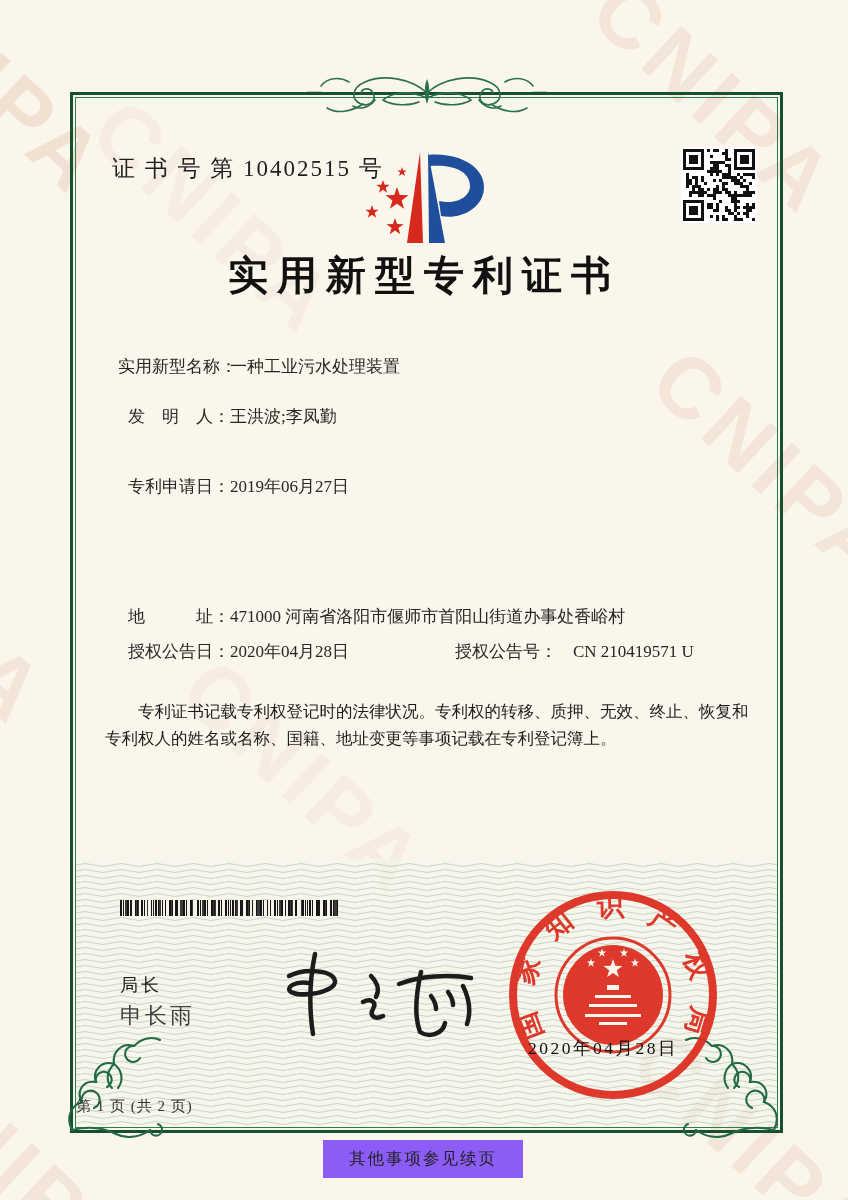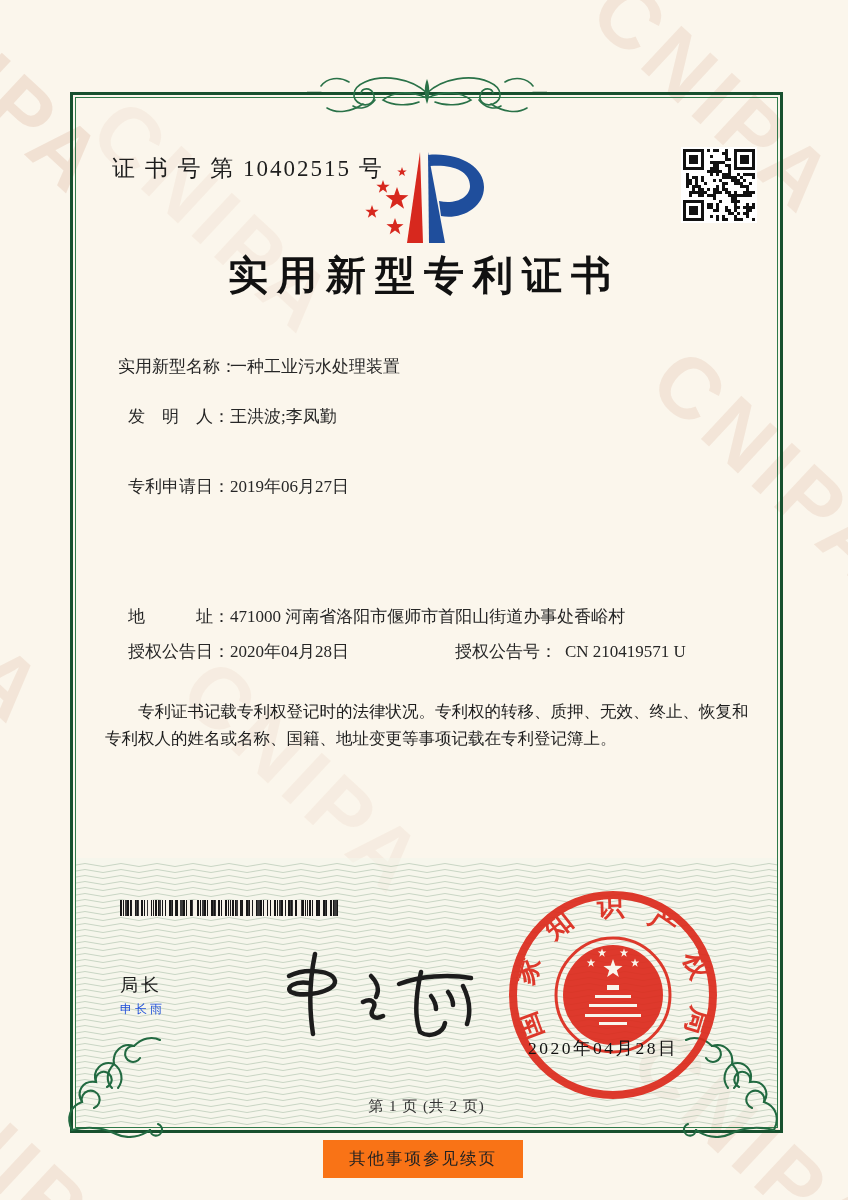"授权公告号：" .grant2 .lab { margin-right: 8px -> 16px }
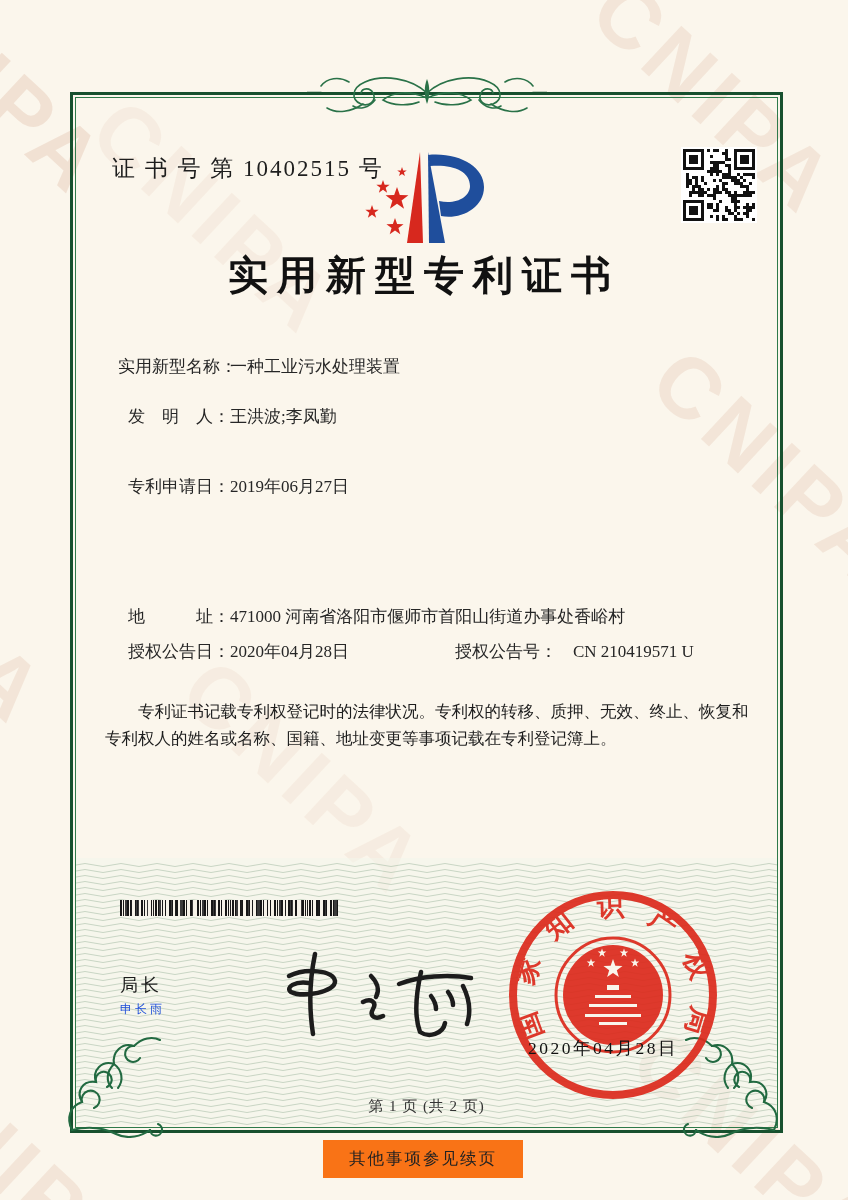"申长雨" .director-n { color: #1d4ed8 -> #404040; font-size: 12px -> 22px }
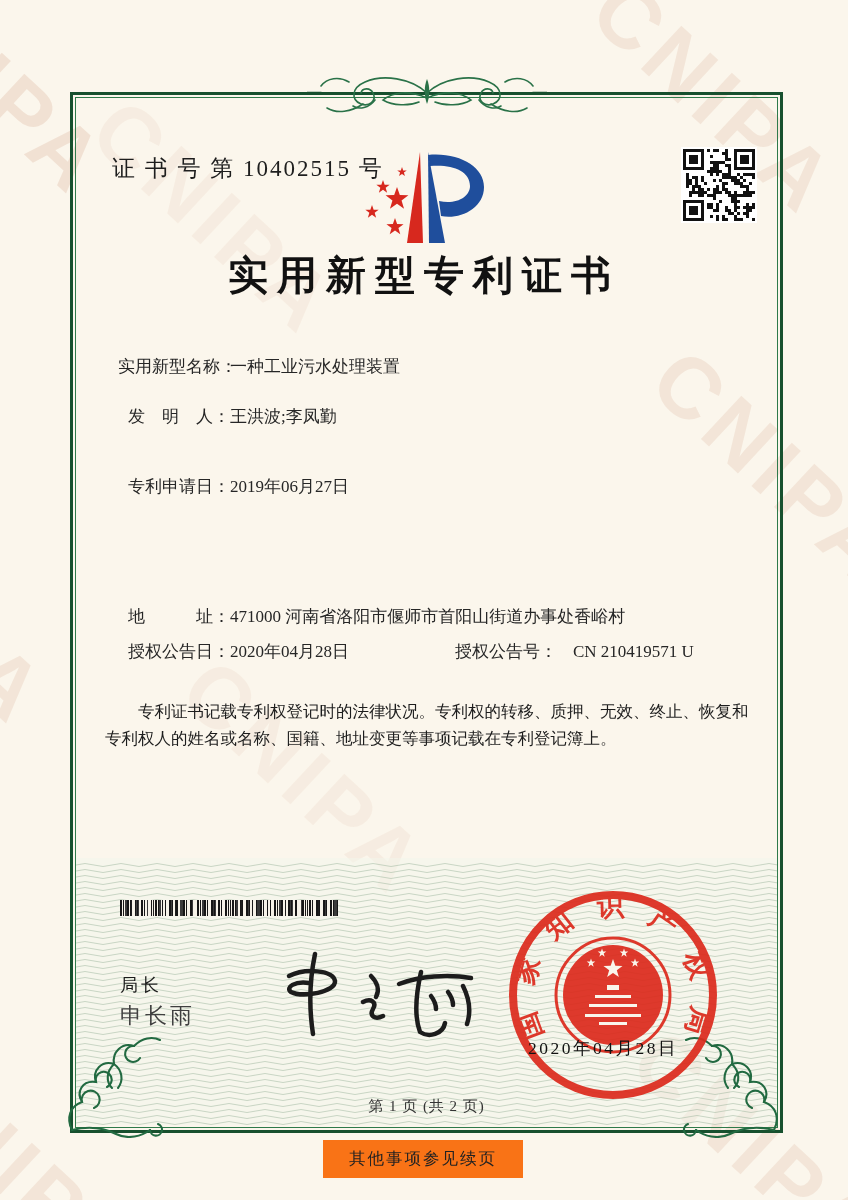"第 1 页 (共 2" .pageno { text-align: center -> none }
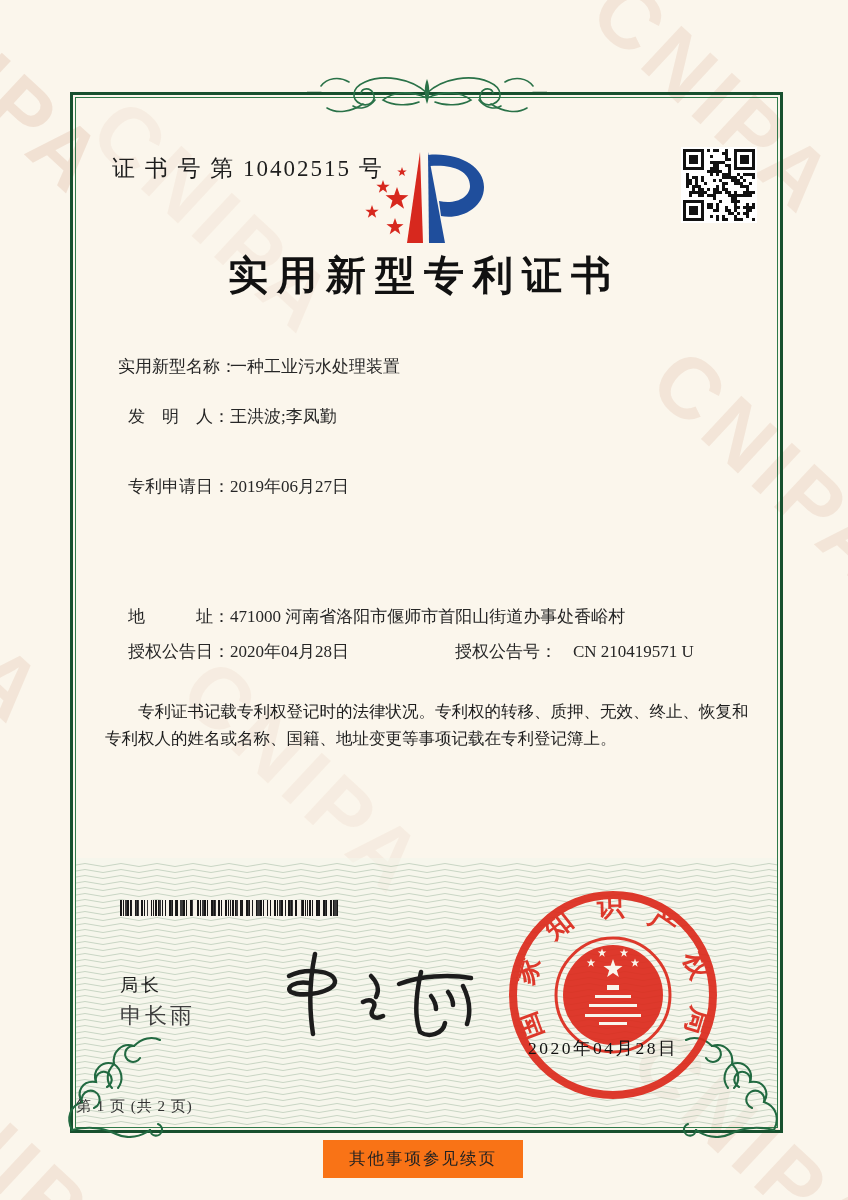"其他事项参见续页" .note { background: #f97316 -> #8b5cf6 }
